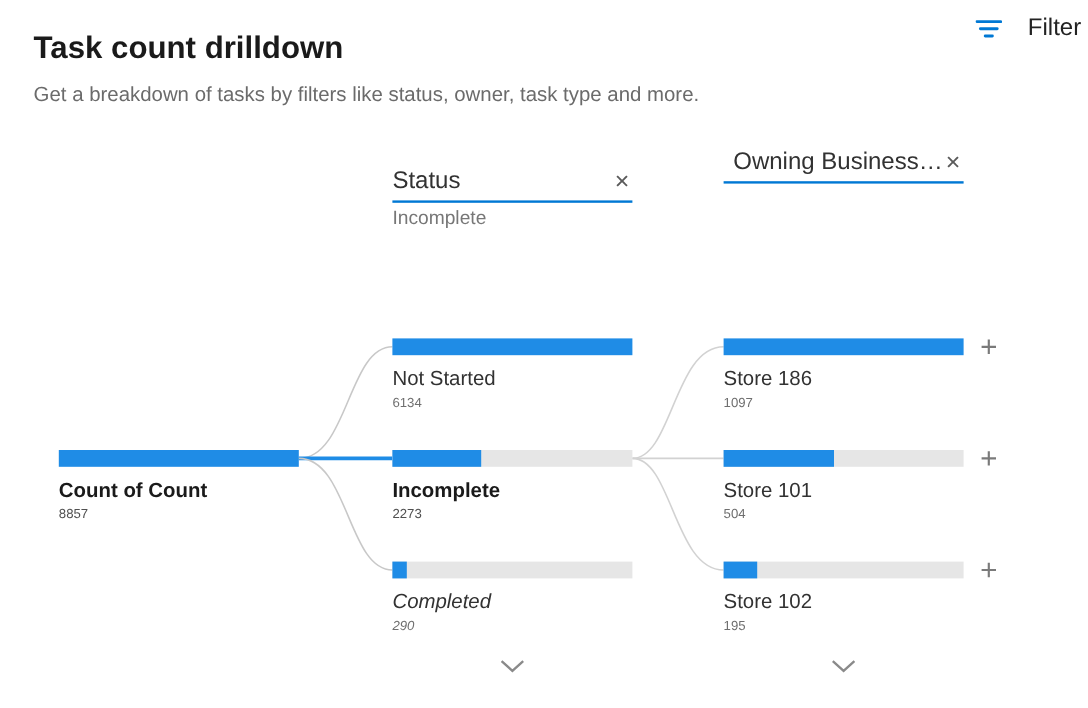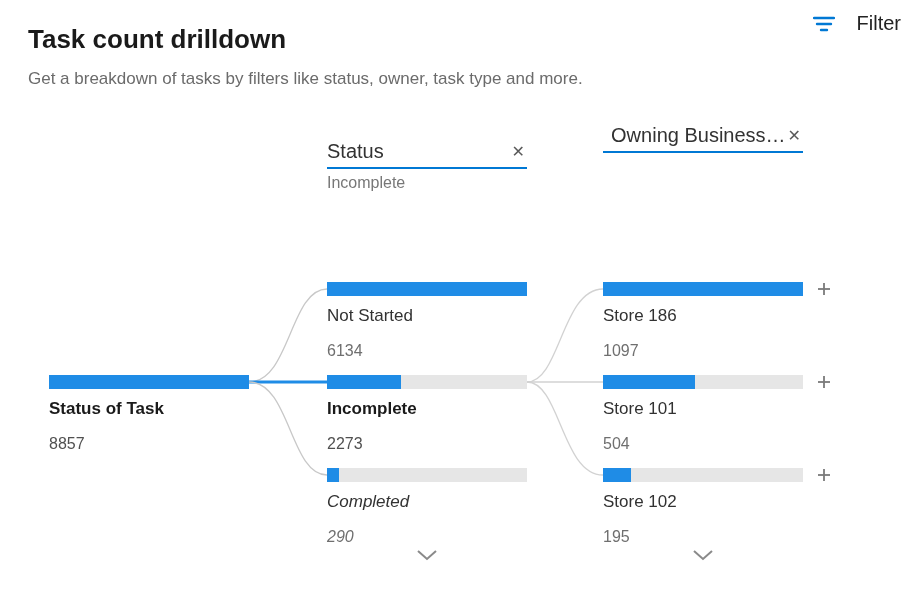"6134" .node .value { font-size: 16px -> 11px; margin-top: 16px -> 4px }
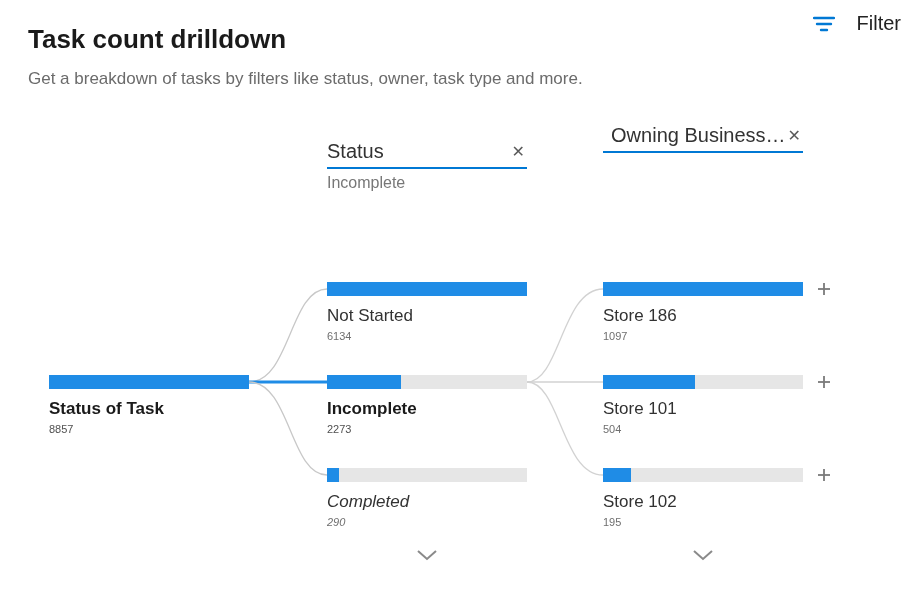"Status of Task" div.name { text: Status of Task -> Count of Count }
